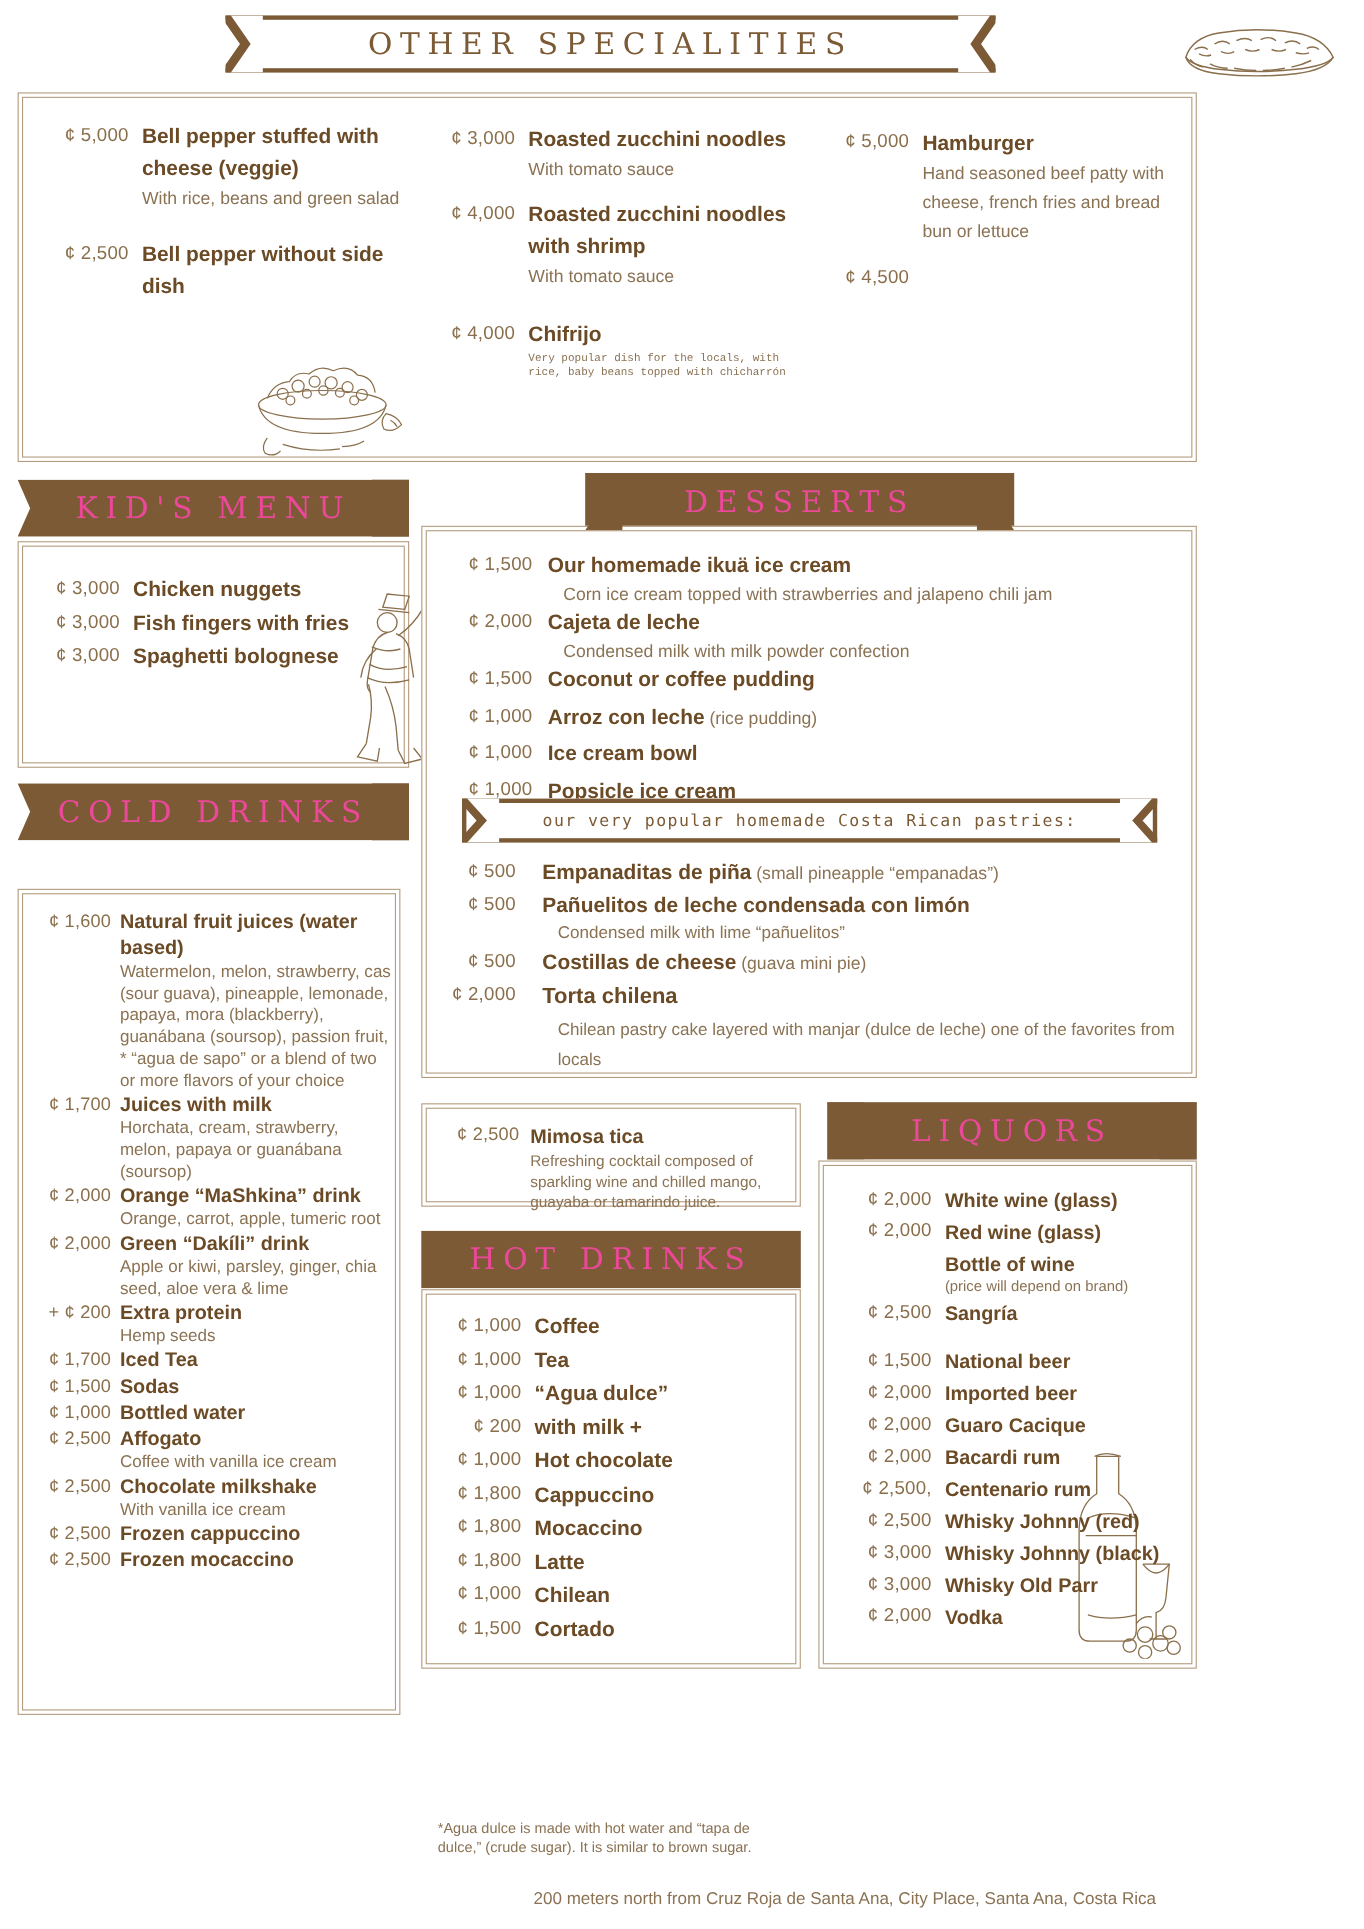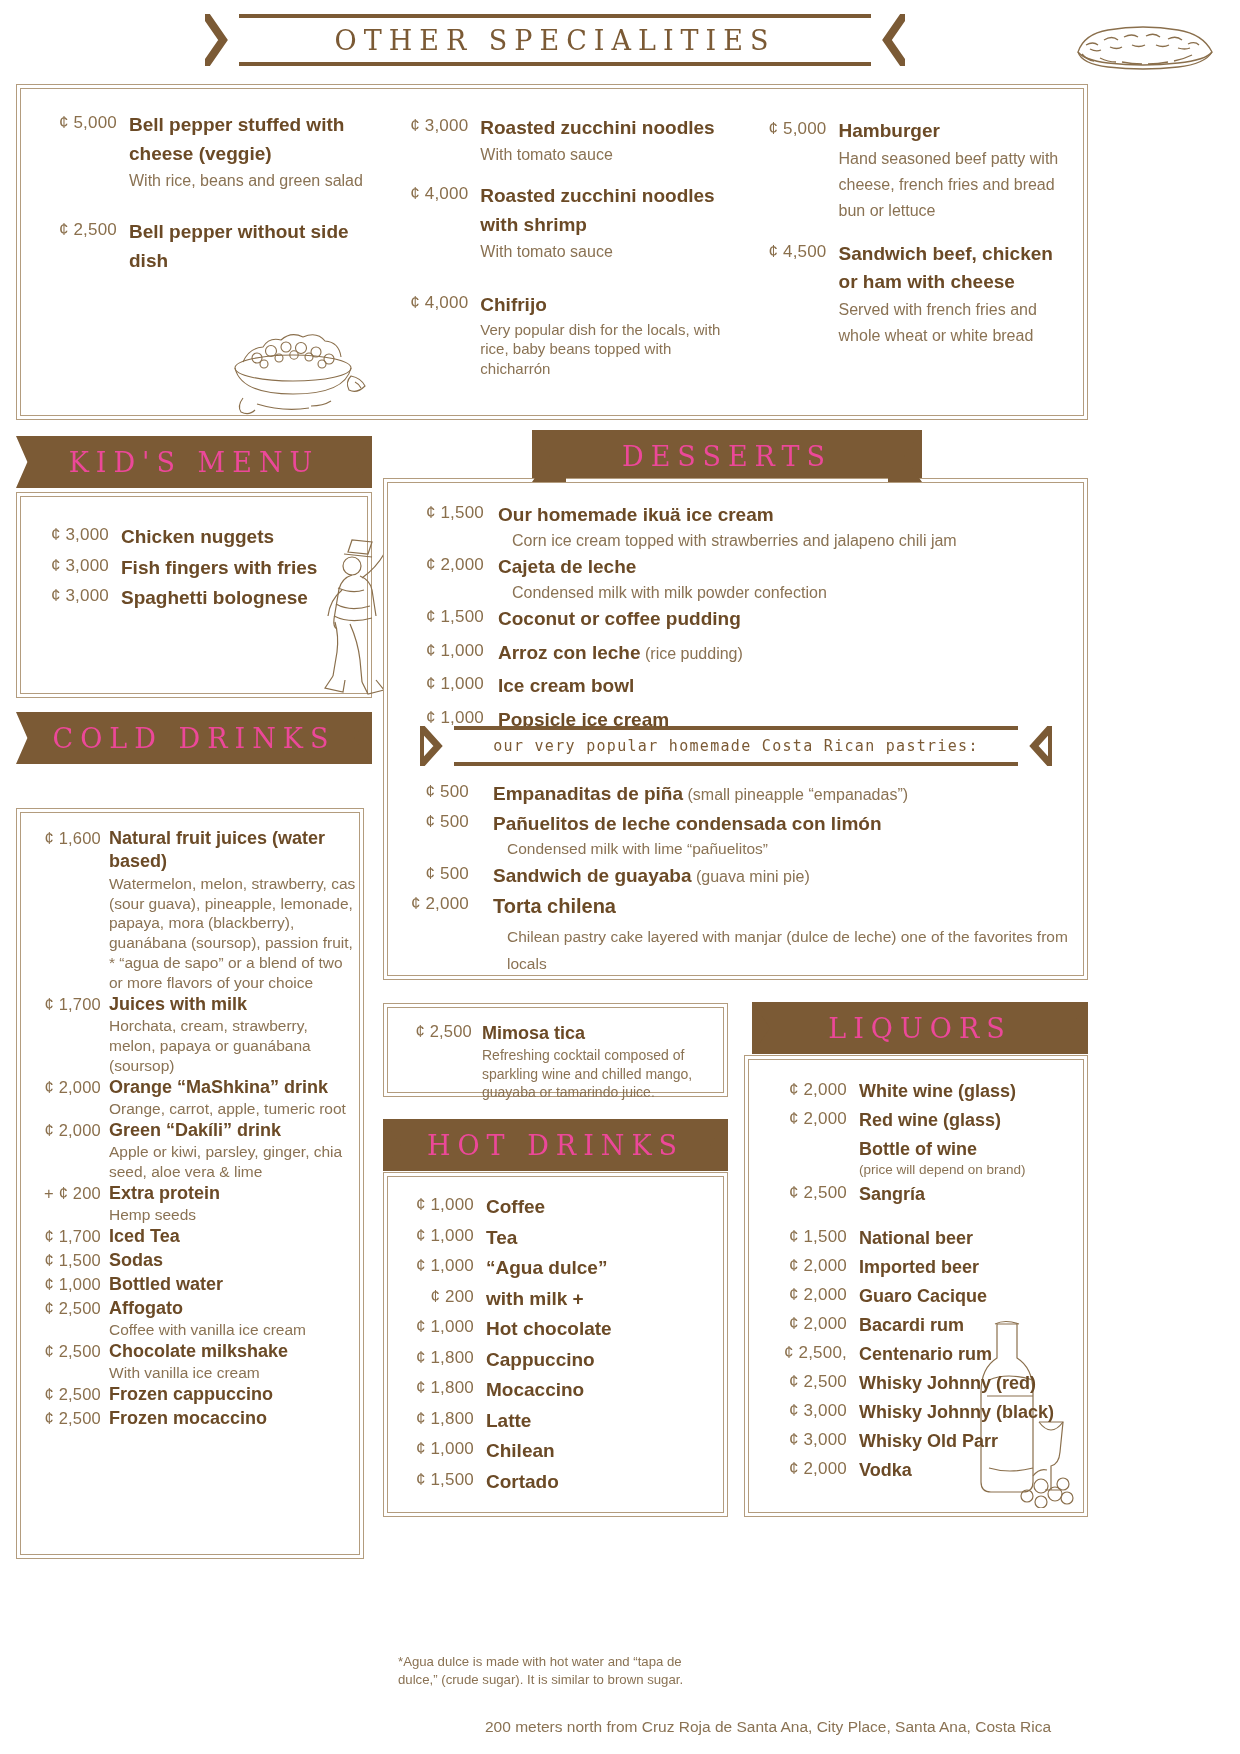"Sandwich beef, chicken or ham" div.body { html: <div> <div>Sandwich beef, chicken or ham with cheese</div> <div>Served with french fries and whole wheat or white bread</div> </div> -> none }
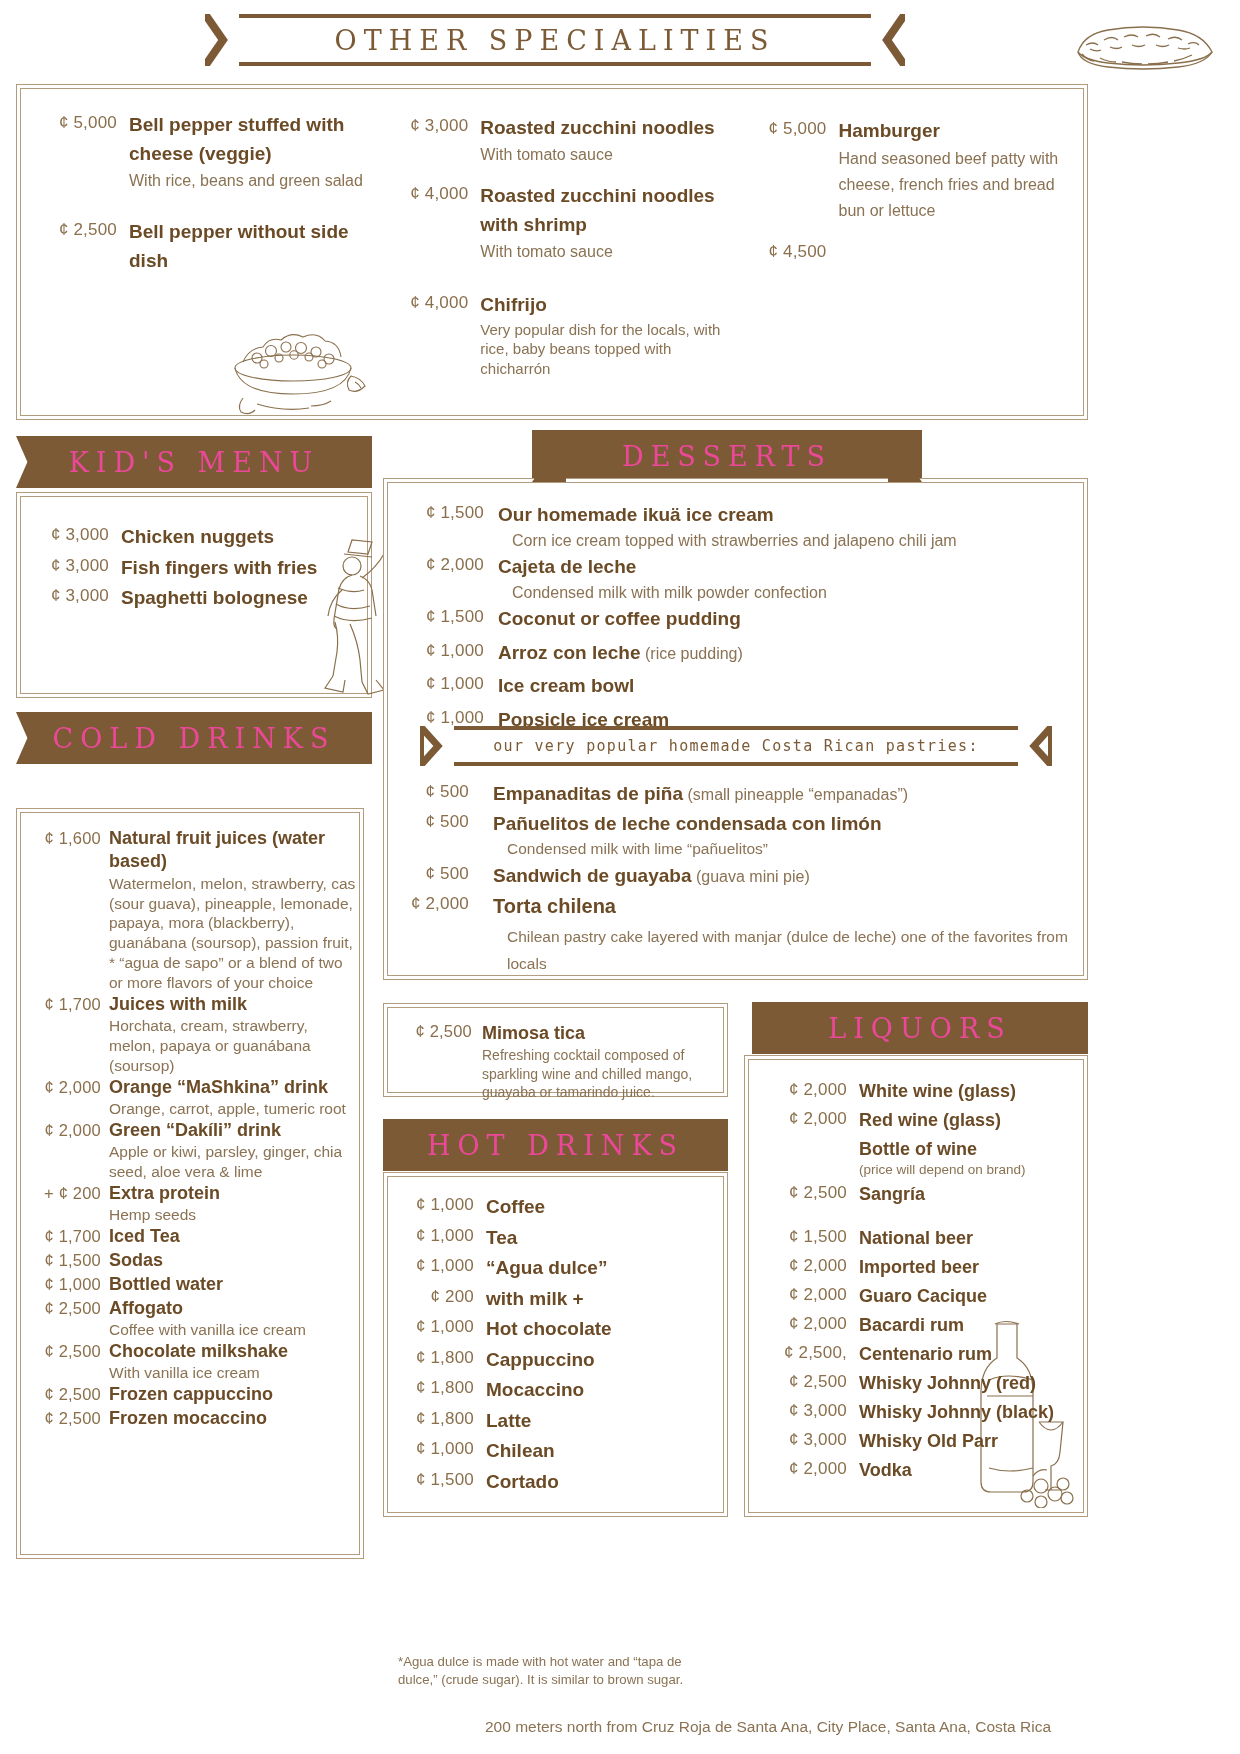"Very popular dish for the" div.desc { font-family: none -> Liberation Mono, monospace; font-size: 15px -> 10px }
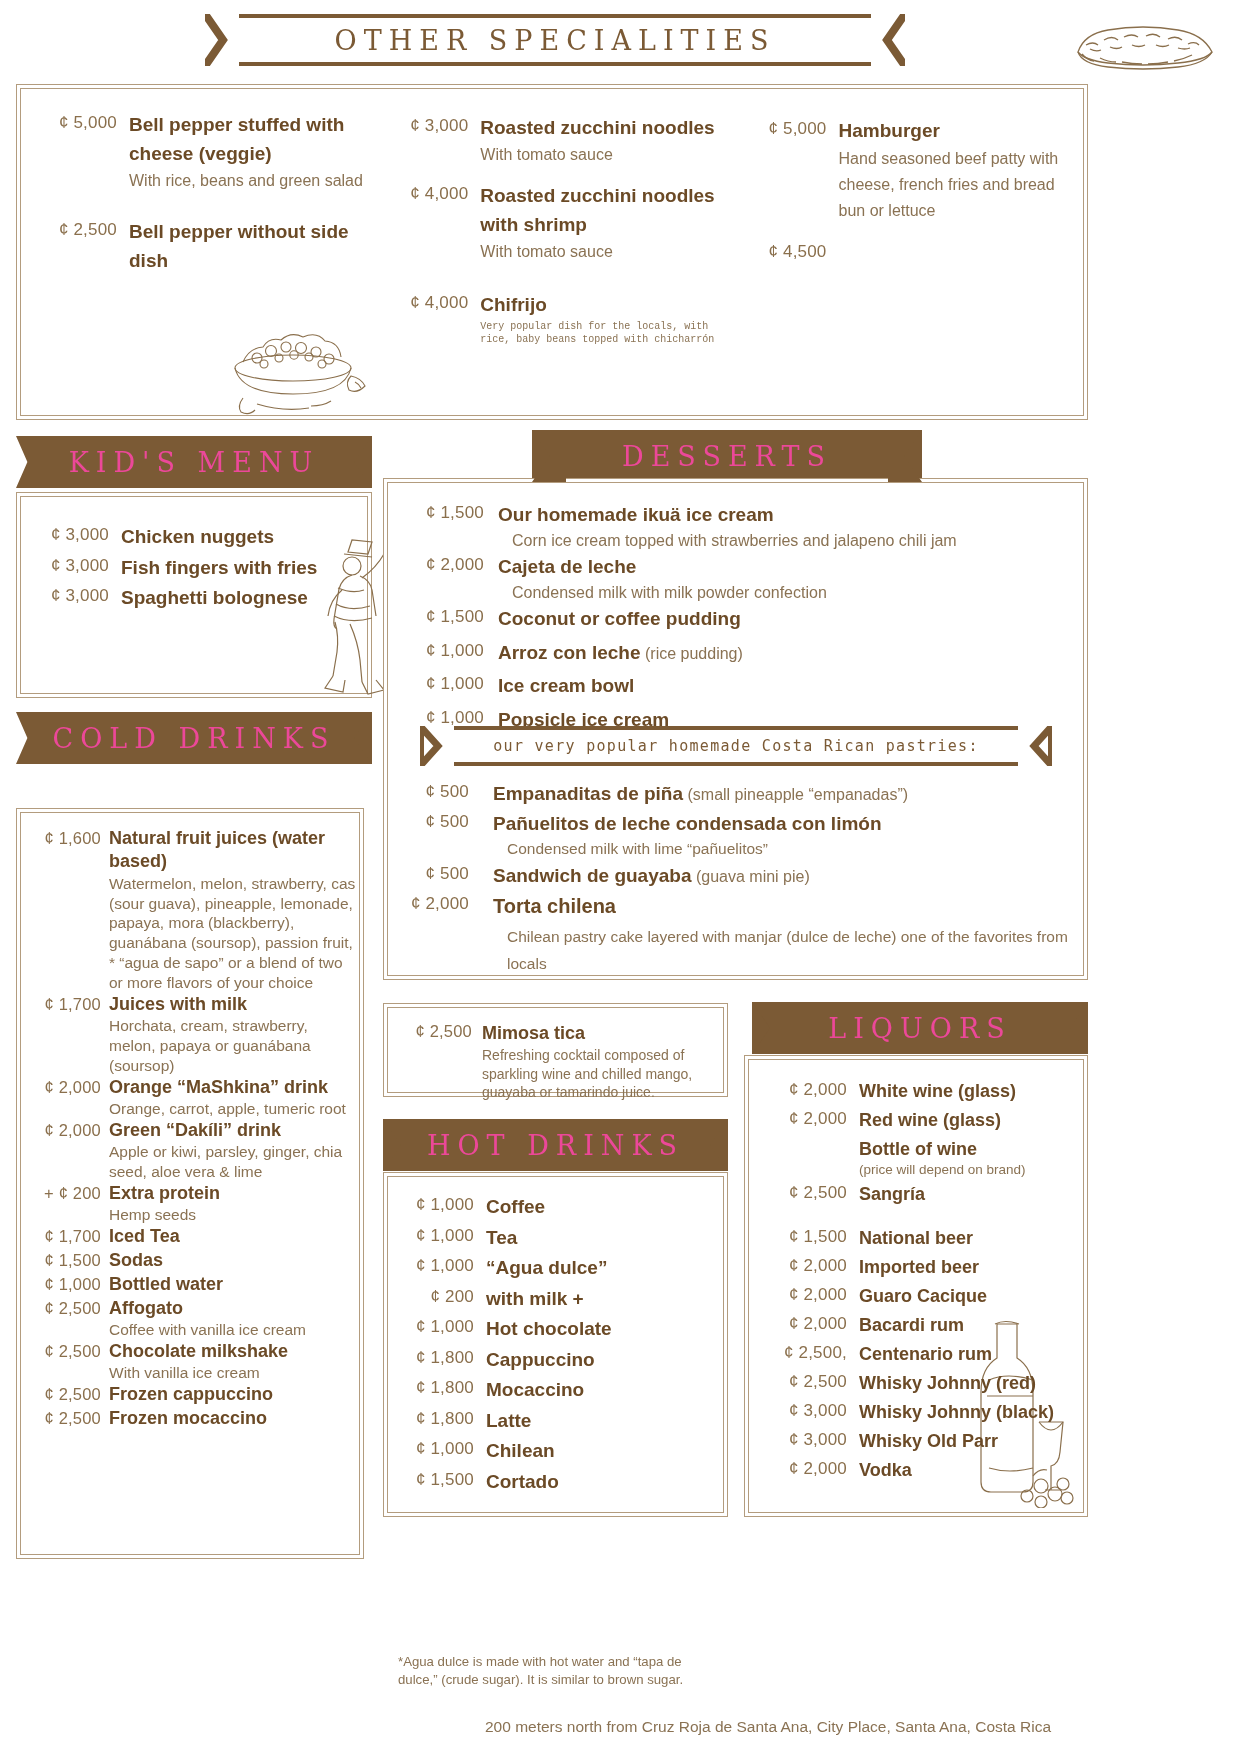"Sandwich de guayaba" span { text: Sandwich de guayaba -> Costillas de cheese }
